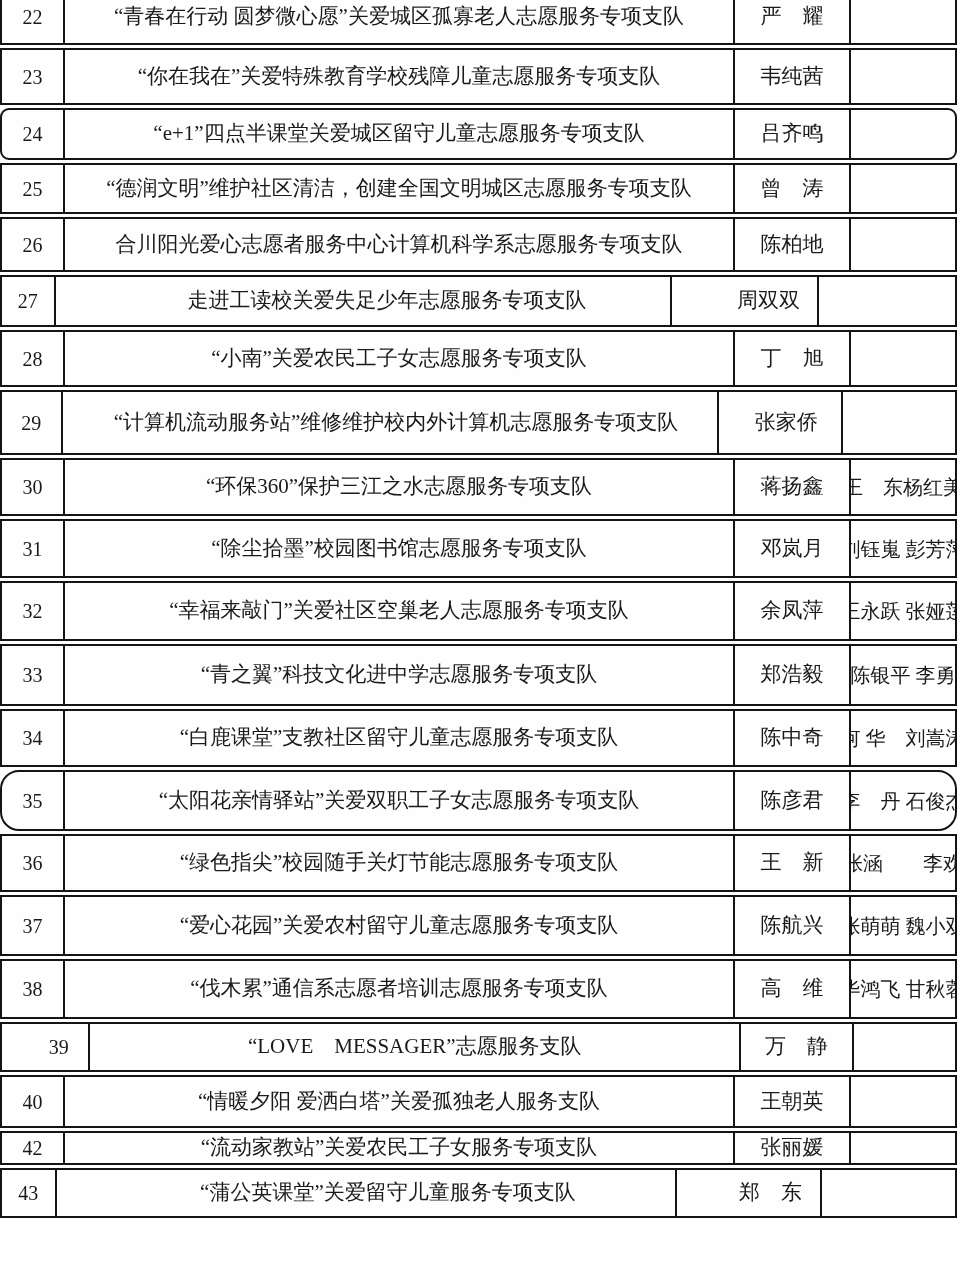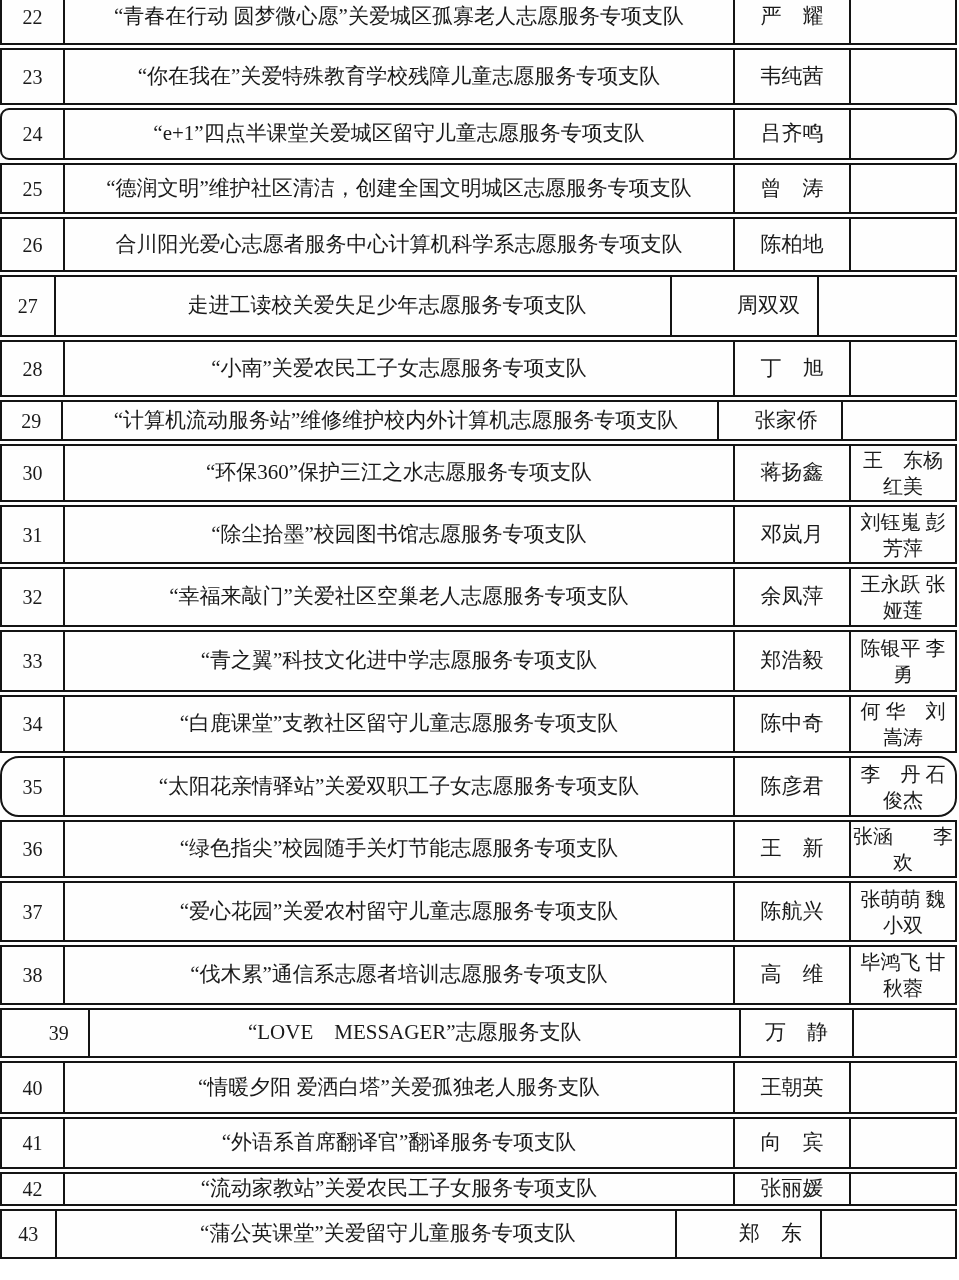"27" div.row { height: 62px -> 52px }
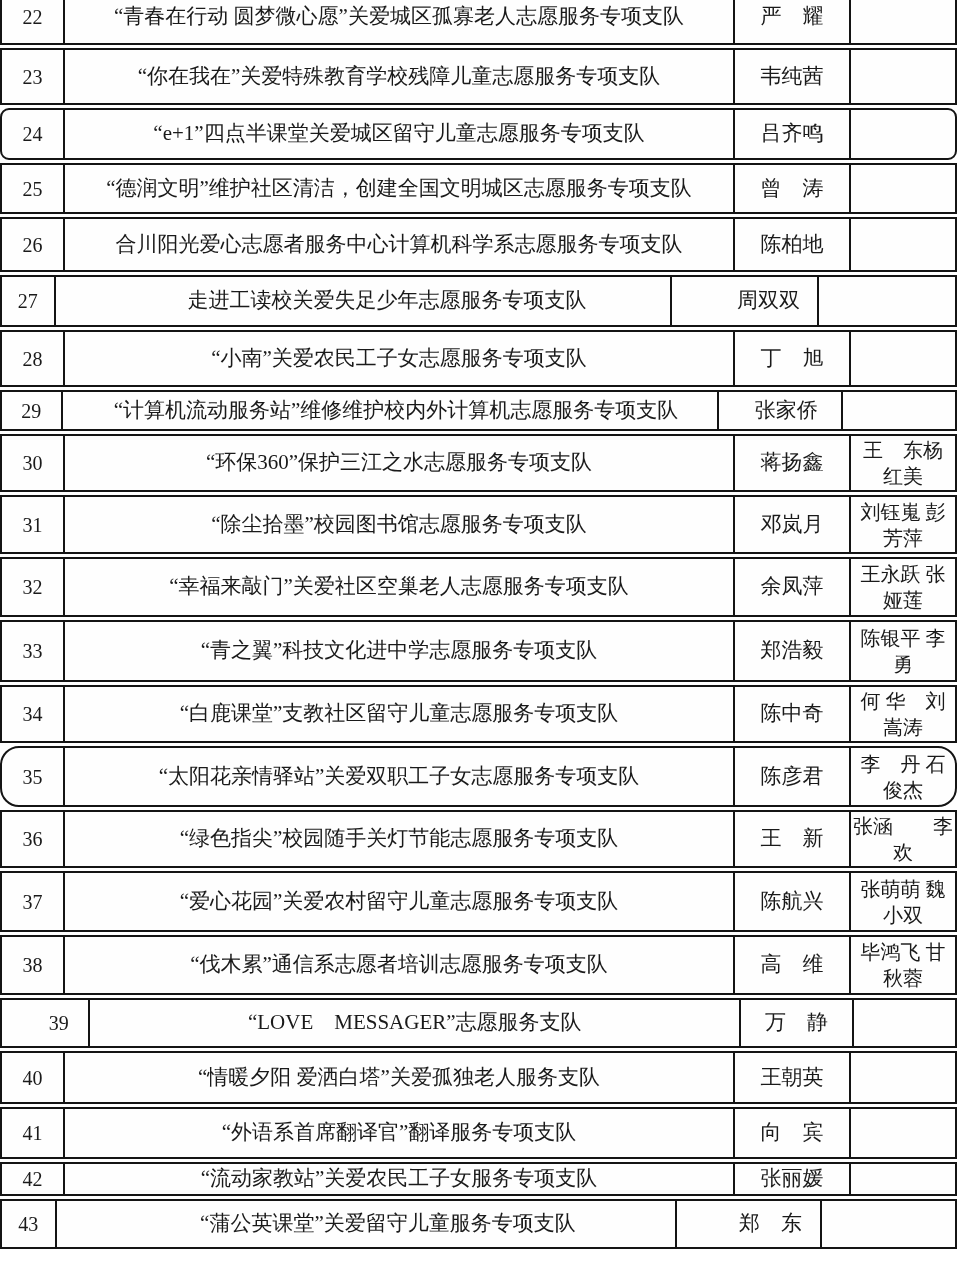"29" div.row { height: 41px -> 65px }
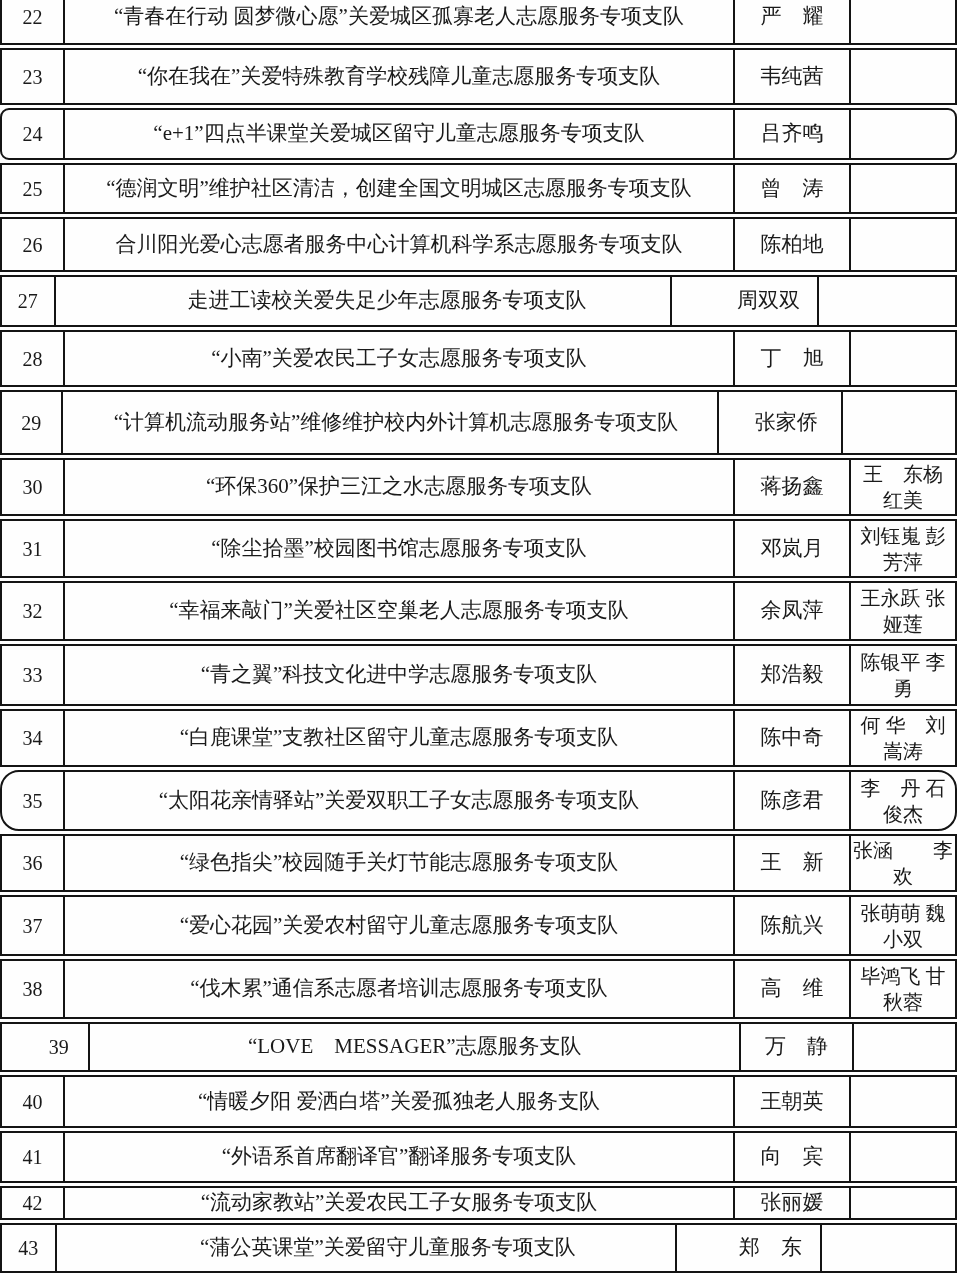"王 东杨" .c-extra { flex-direction: column -> row }
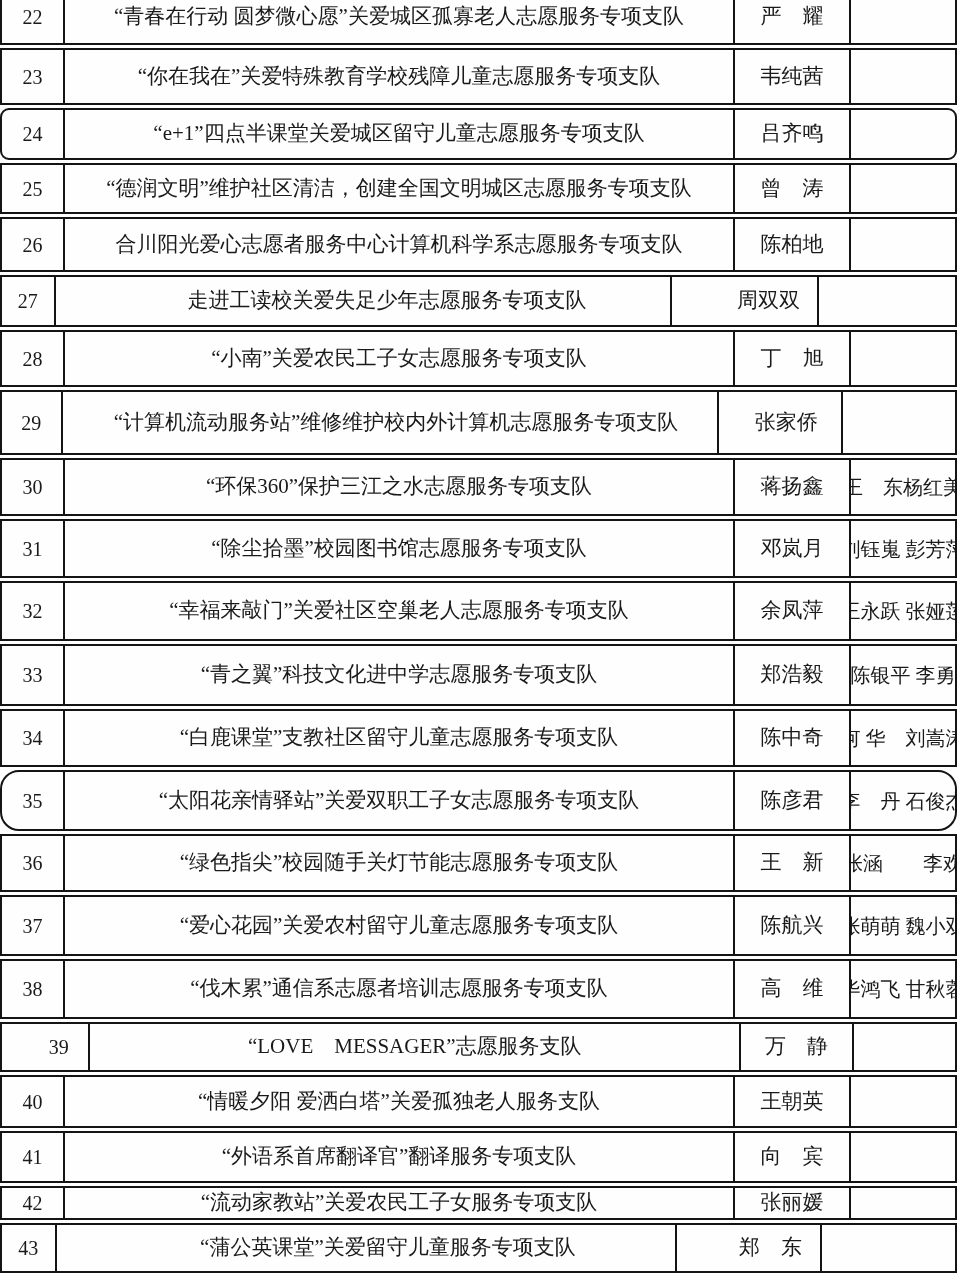"41" div.row { html: <div> <div>41</div> <div>“外语系首席翻译官”翻译服务专项支队</div> <div>向 宾</div> <div></div> </div> -> none }
